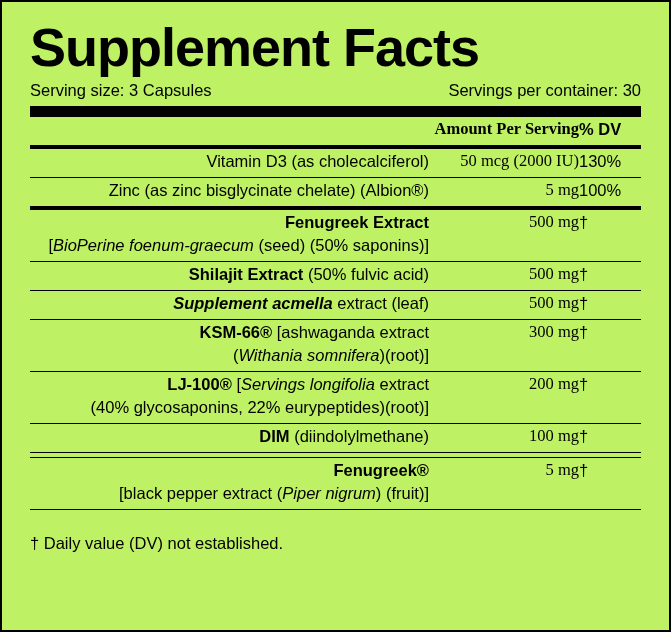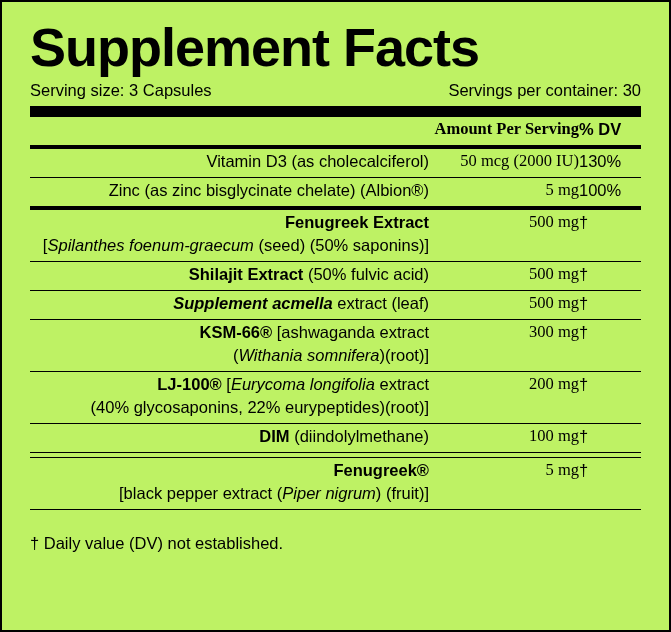"Spilanthes foenum-graecum" i { text: Spilanthes -> BioPerine }
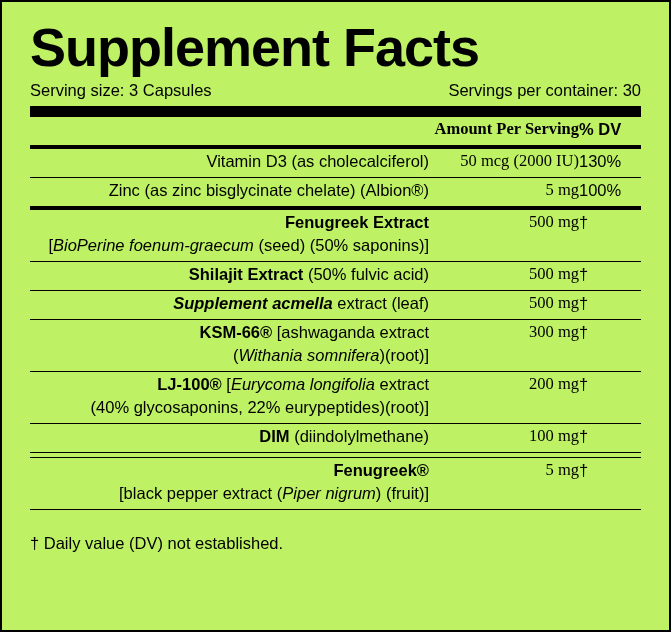"Eurycoma longifolia" i { text: Eurycoma -> Servings }
